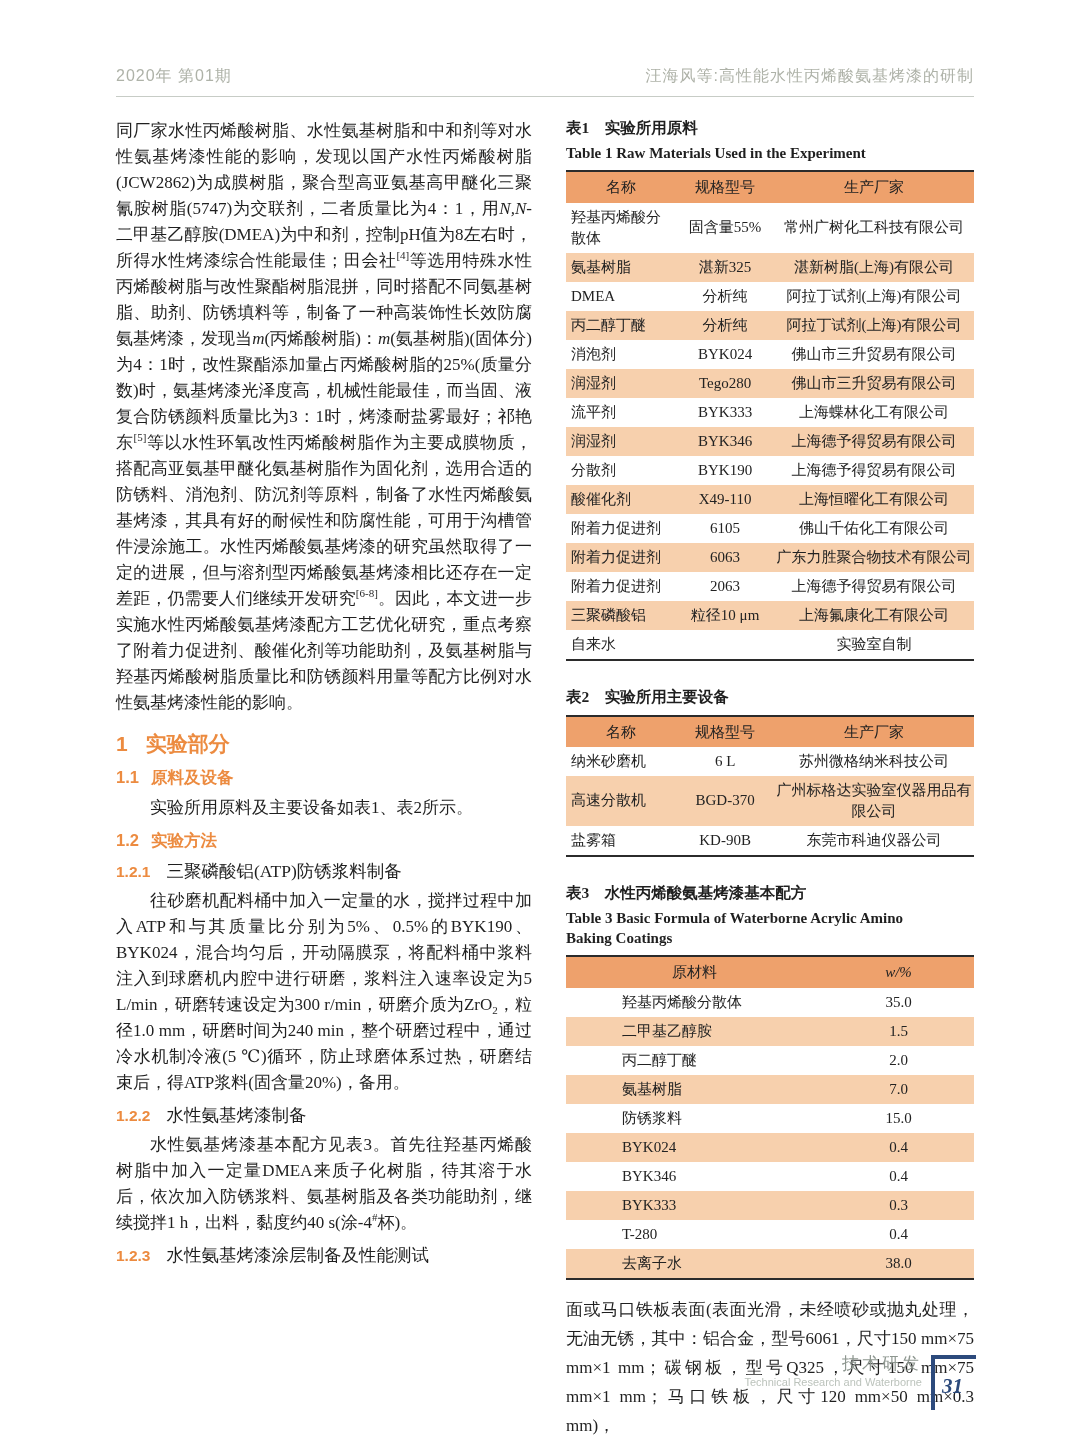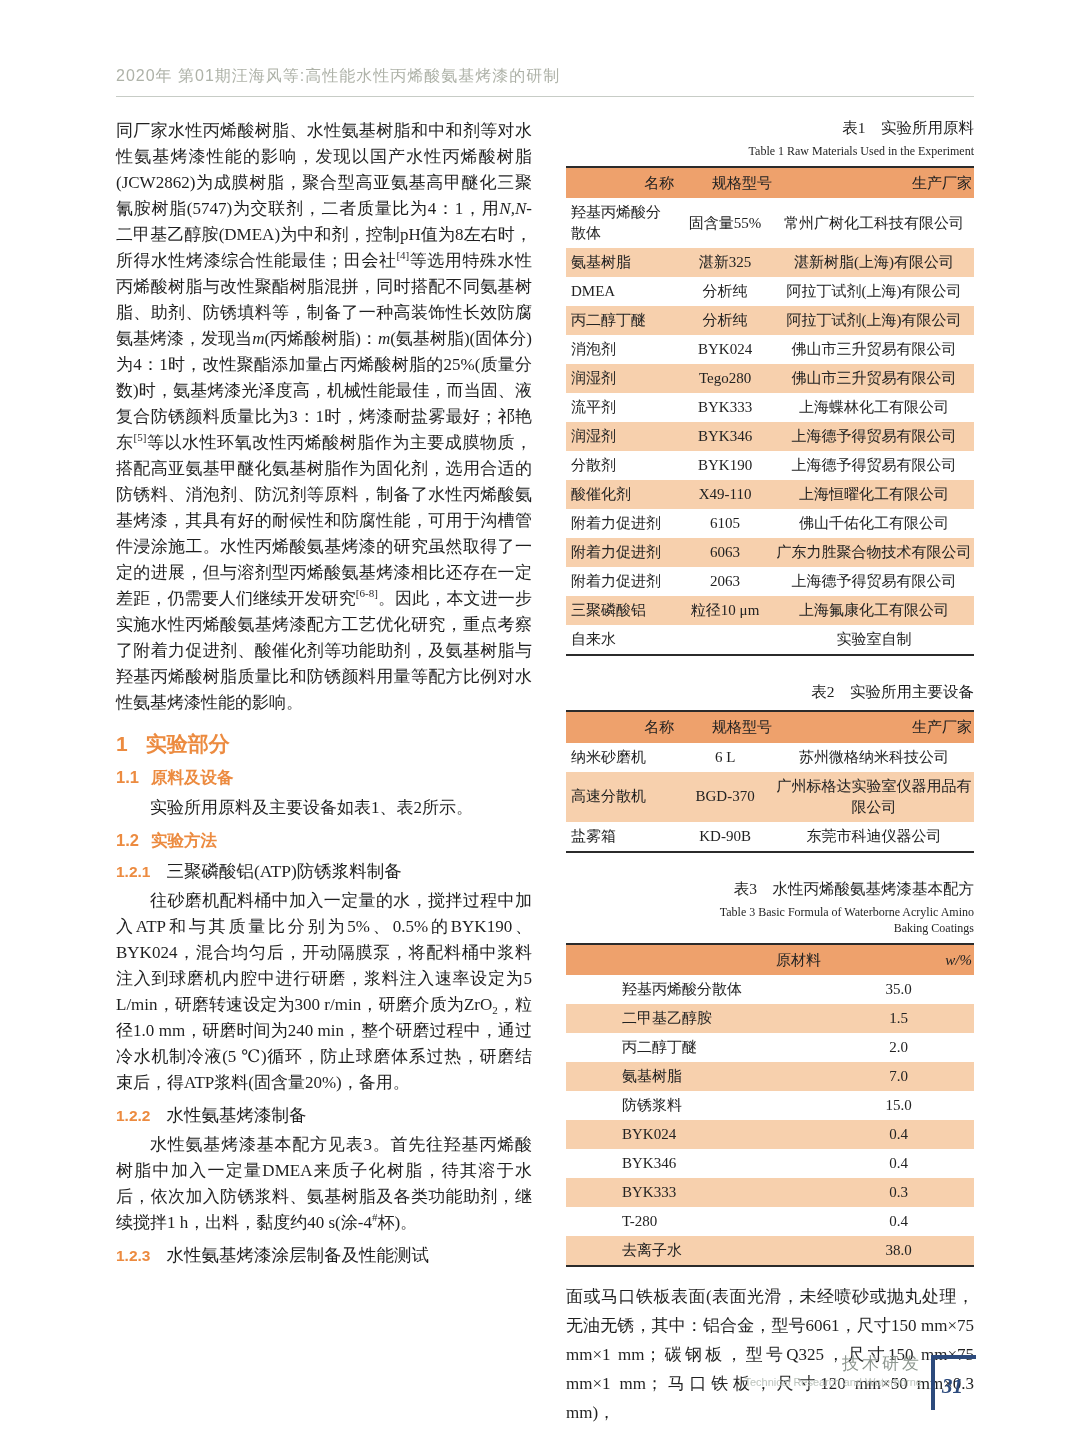"2020年 第01期" .page-header { justify-content: flex-start -> space-between }
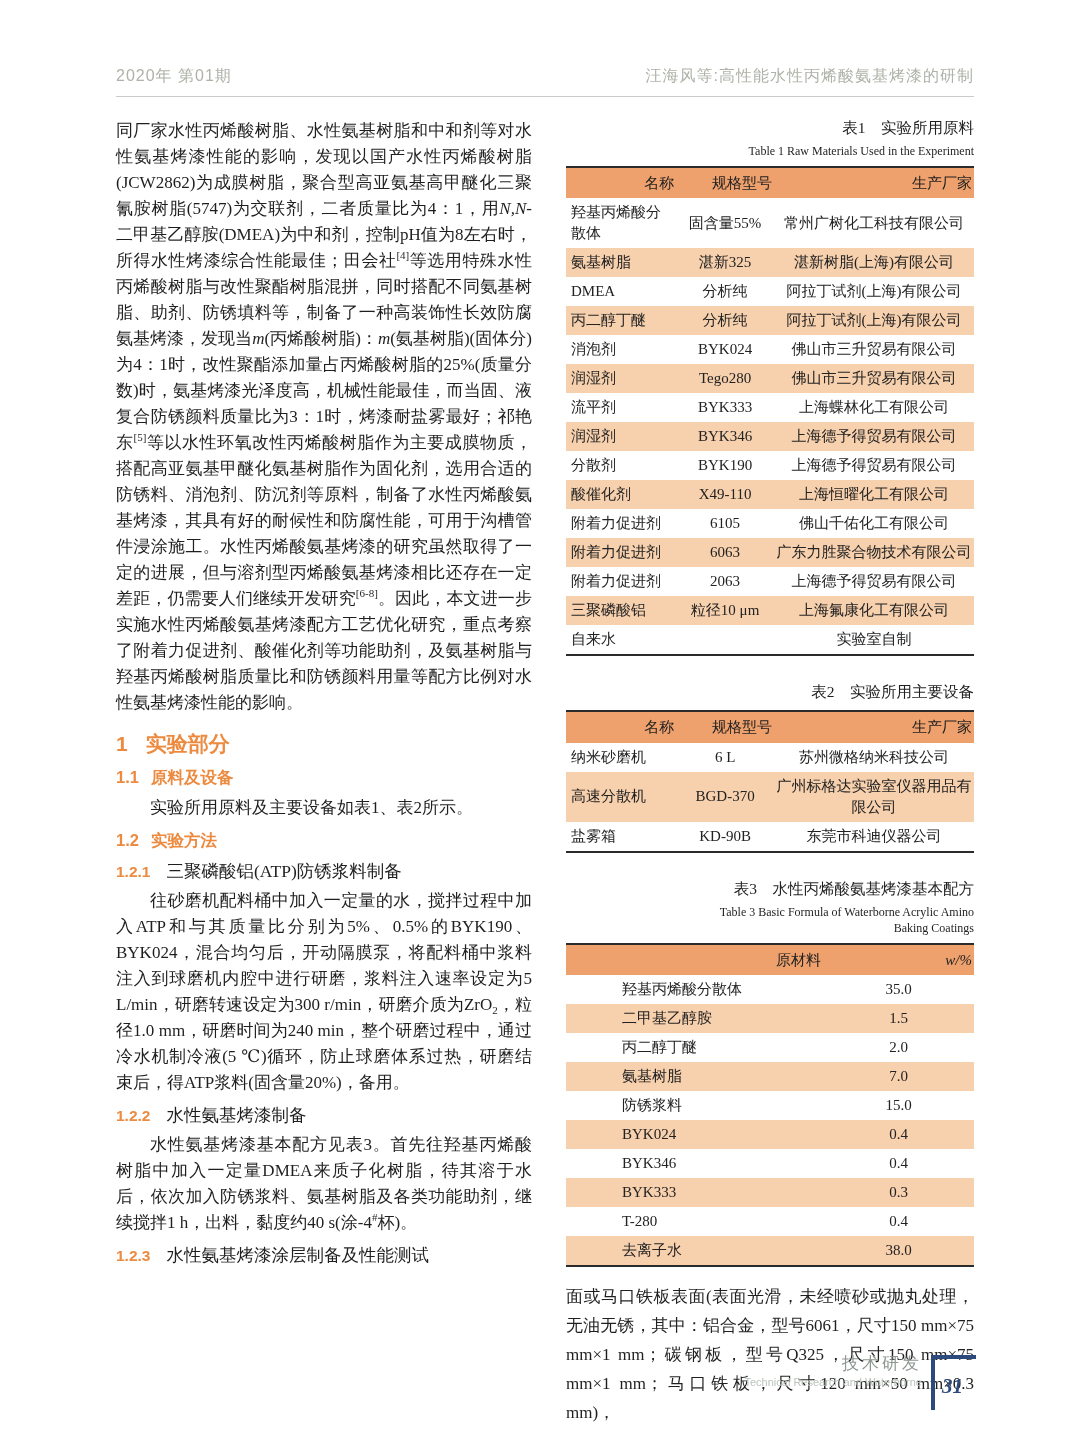"表1 实验所用原料" .tblcap { font-weight: normal -> bold; text-align: right -> left }
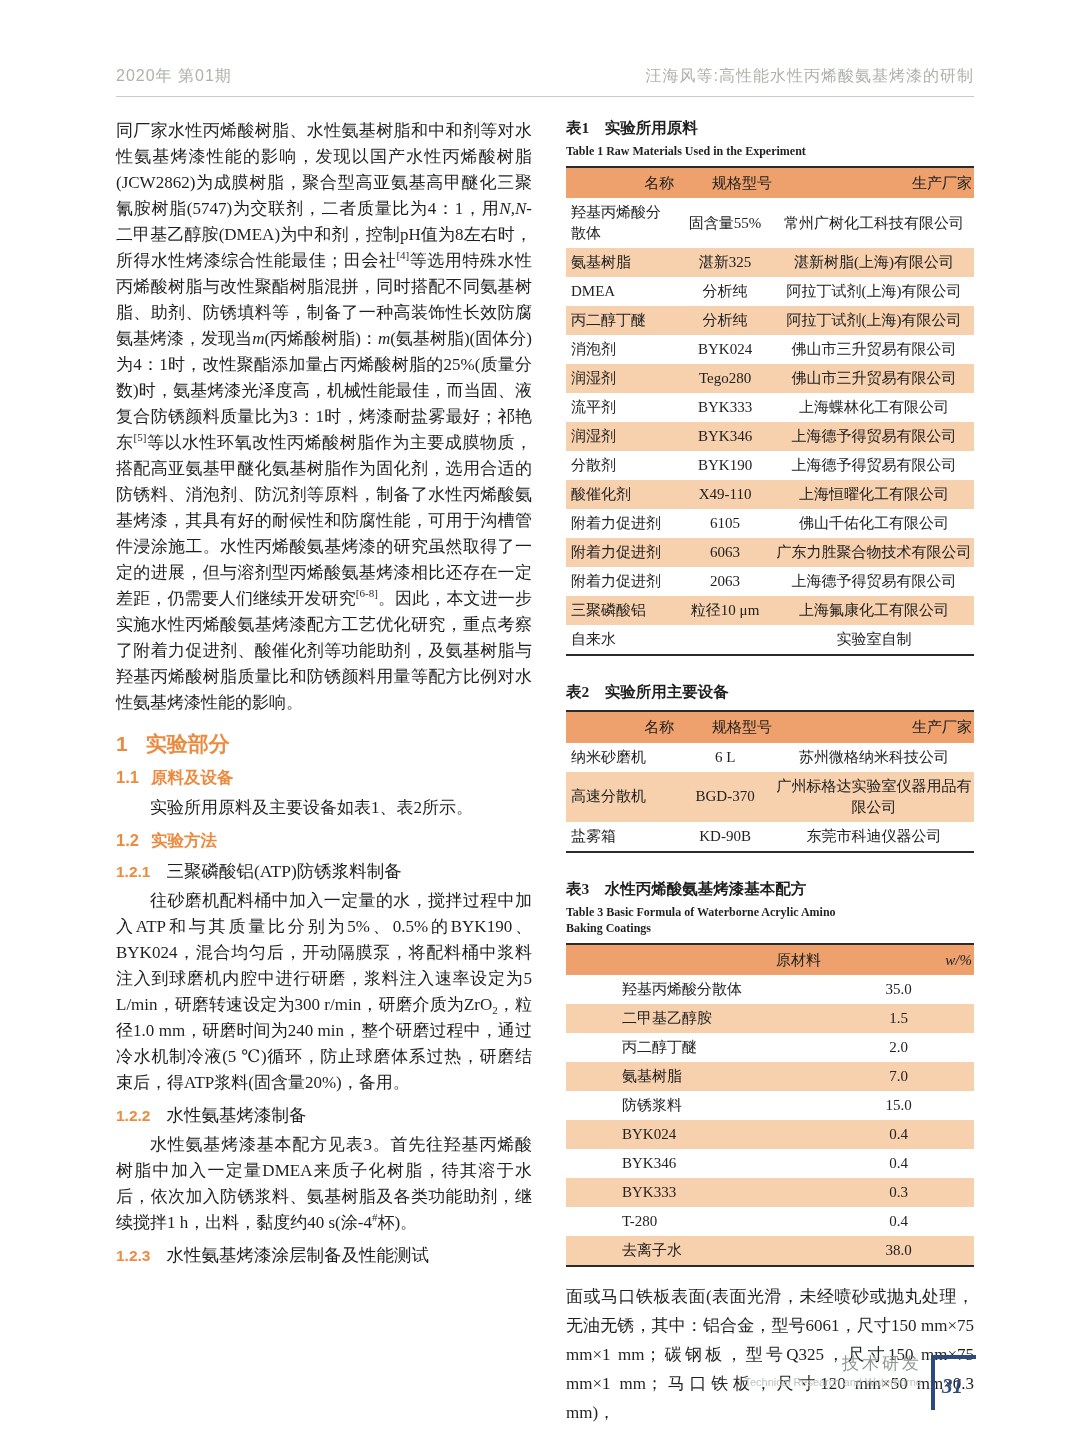"Table 1 Raw Materials Used" .tblcap .cap-en { font-size: 12px -> 15px }
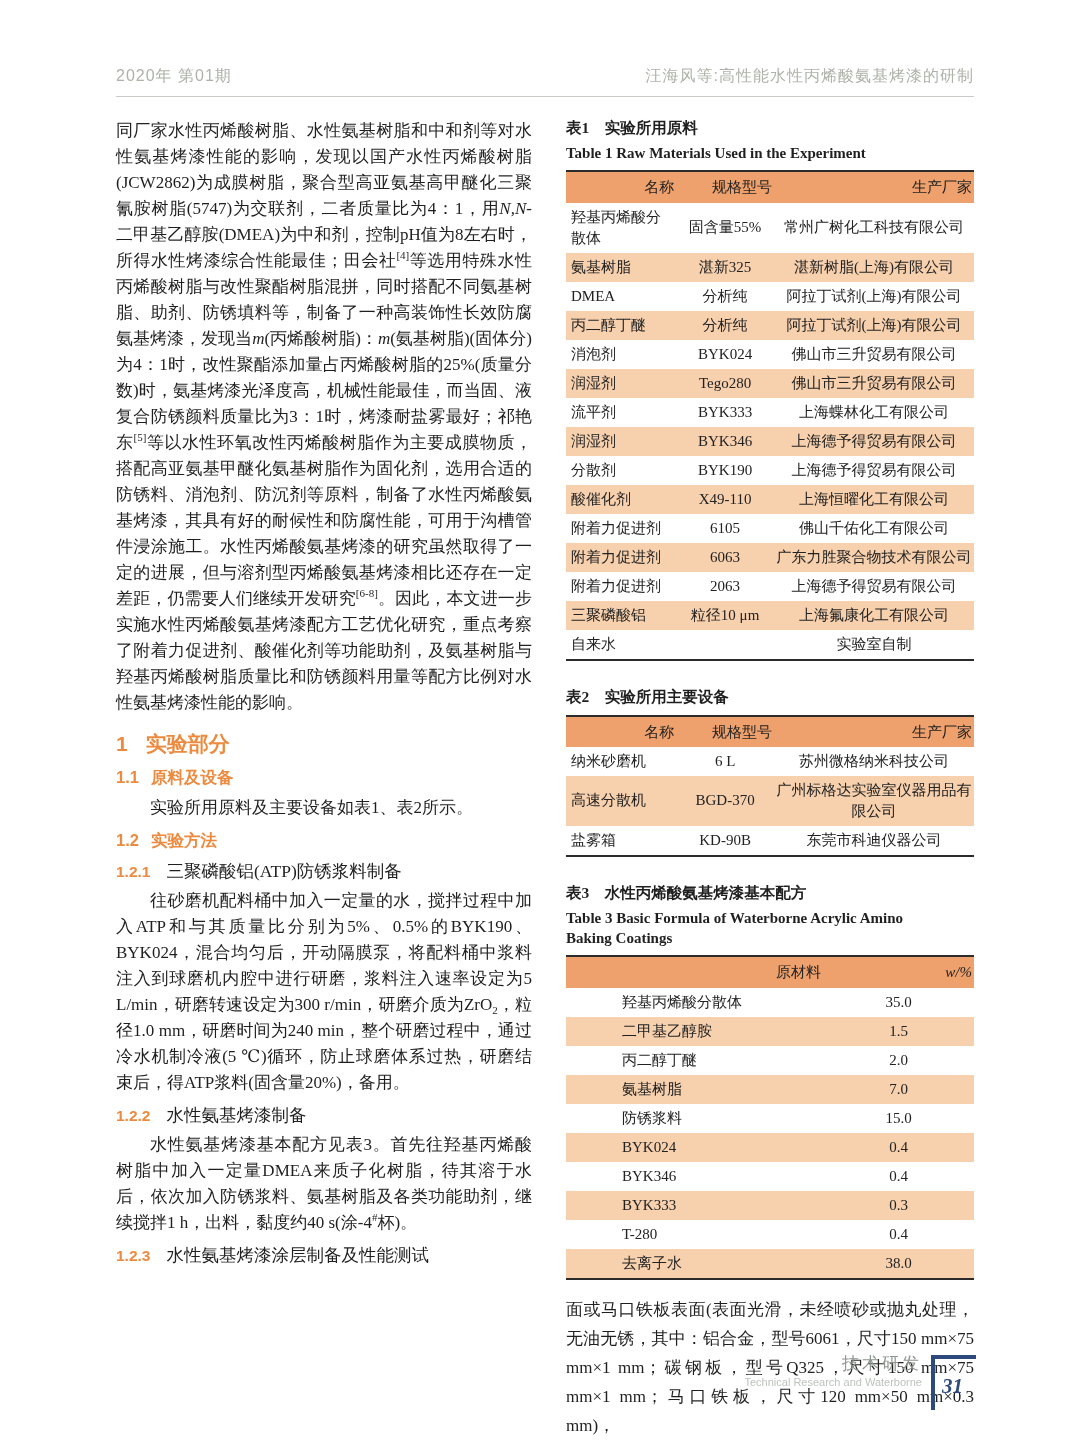"名称" table.tbl th { text-align: right -> center }
